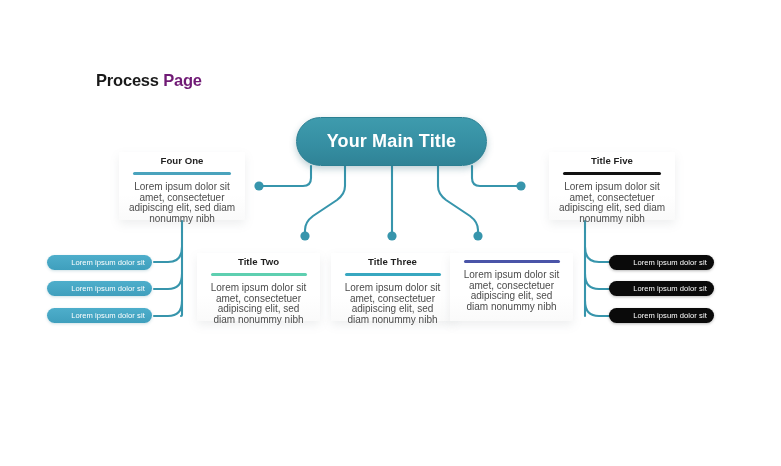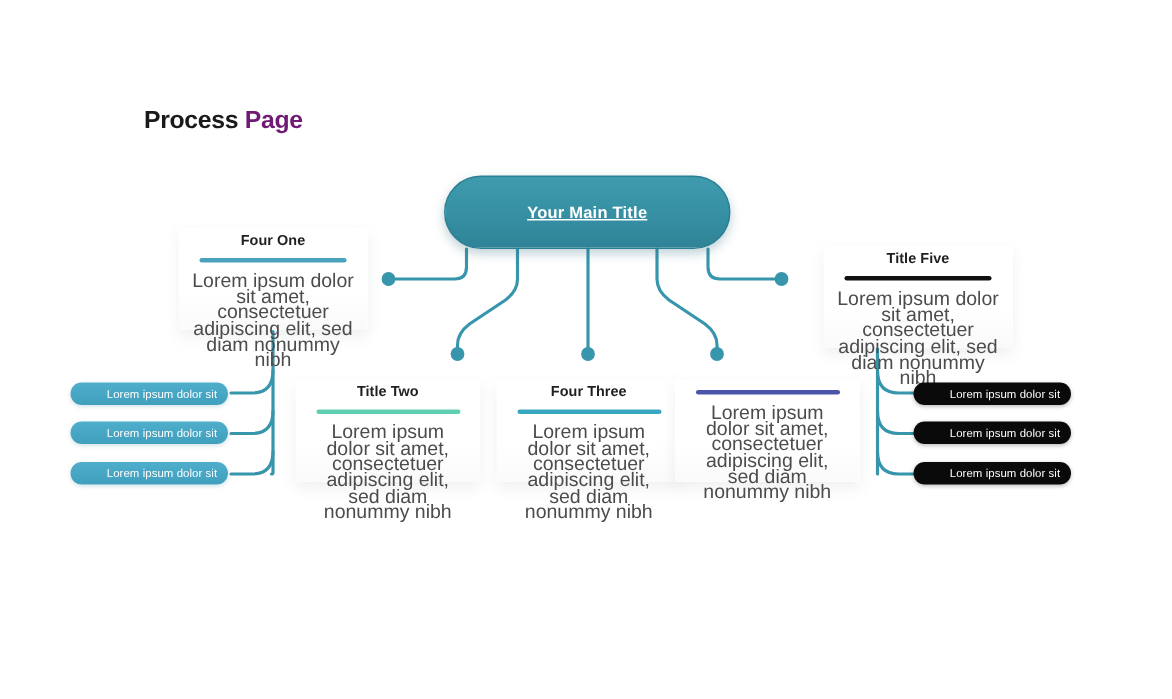"Your Main Title" #main-pill .main-pill-label { font-size: 11px -> 18px; text-decoration: underline -> none }
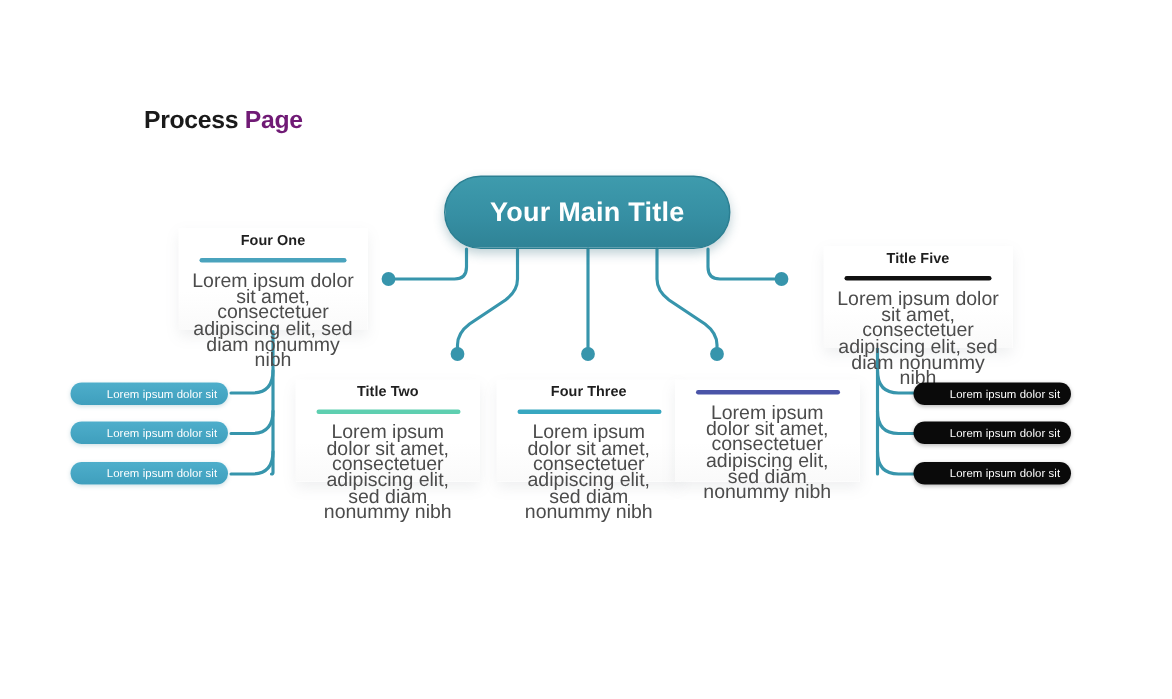"Title Five" #card-five { margin-top: 12px -> none }
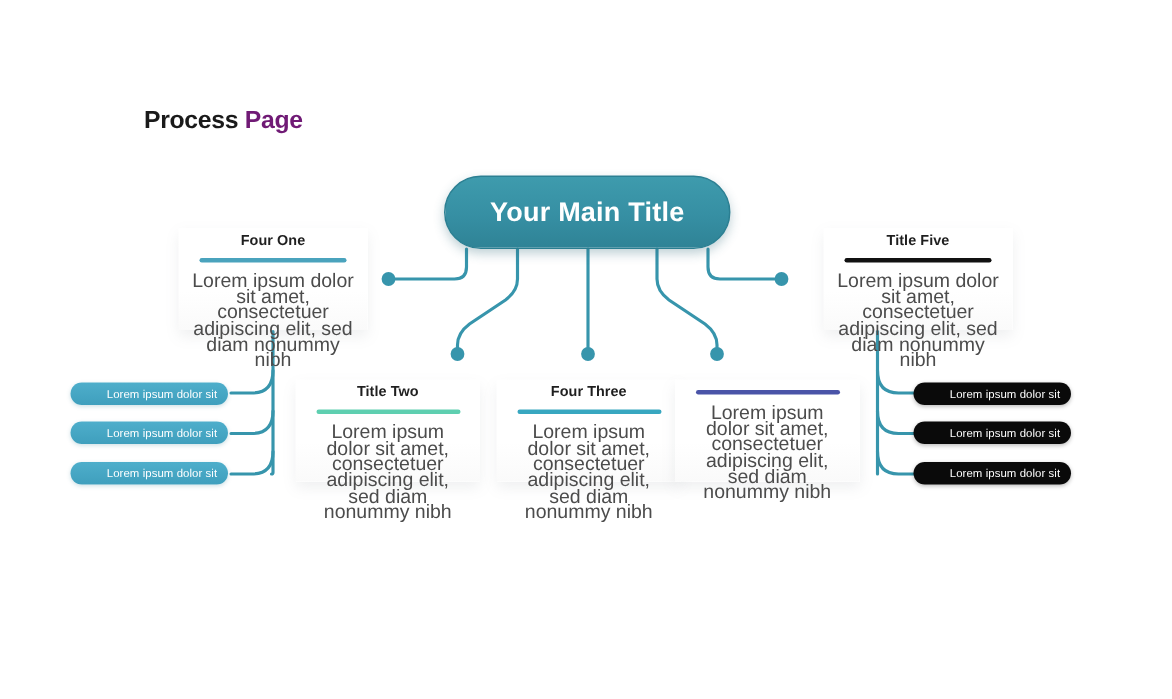"Lorem ipsum dolor sit amet," .card-body { font-size: 13px -> 10px }
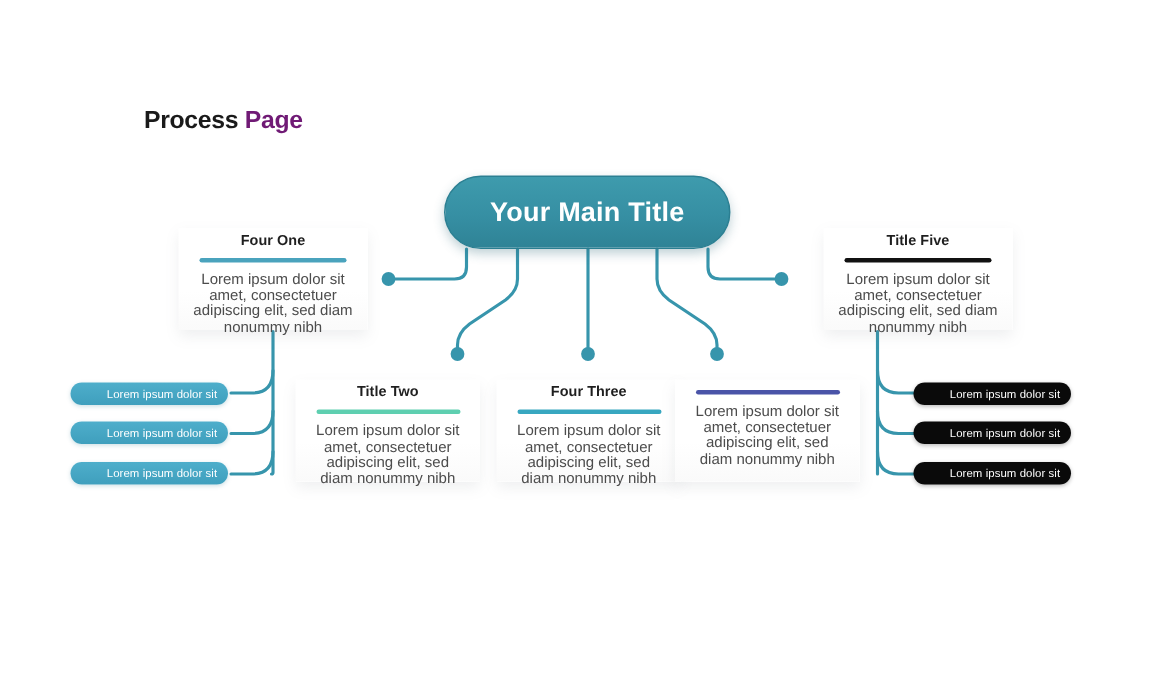"Four Three" div.card-title { text: Four -> Title }
